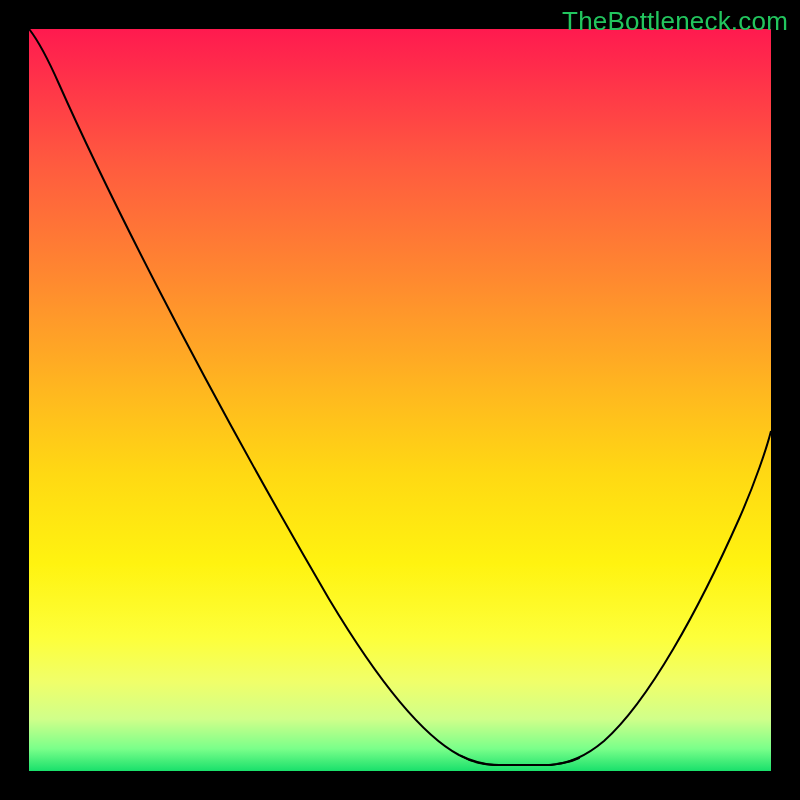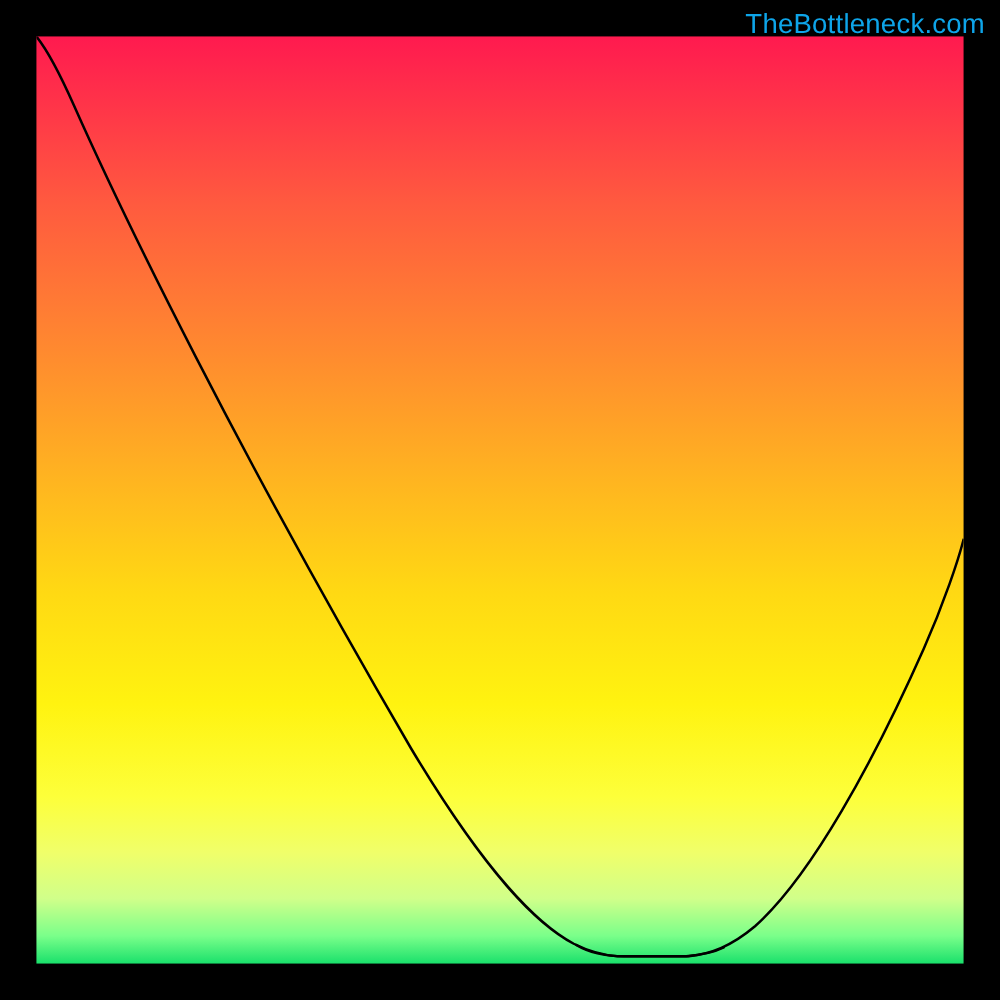"TheBottleneck.com" .watermark { color: #0ea5e9 -> #22c55e; font-size: 22px -> 26px }
